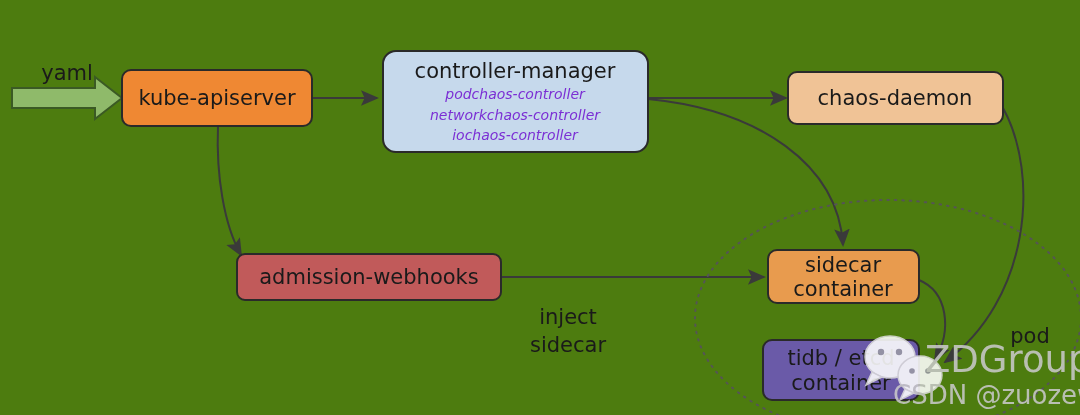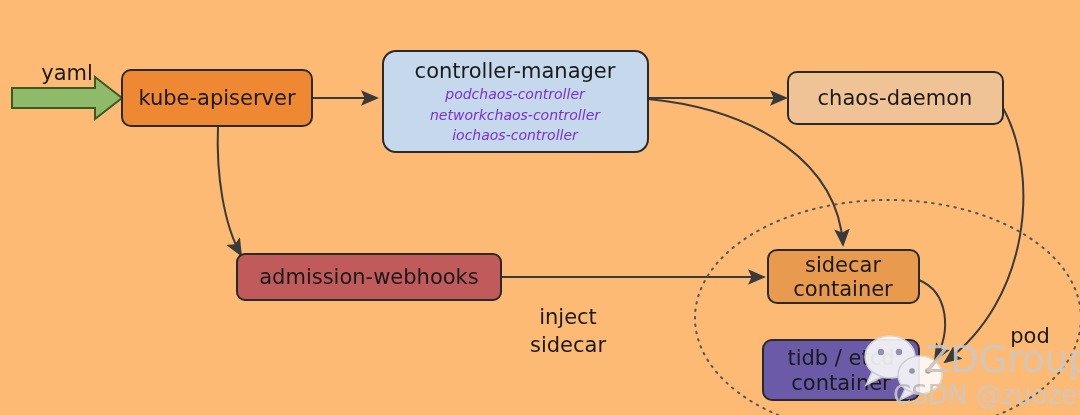"yaml" #canvas { background: #fdba74 -> #4d7c0f }
